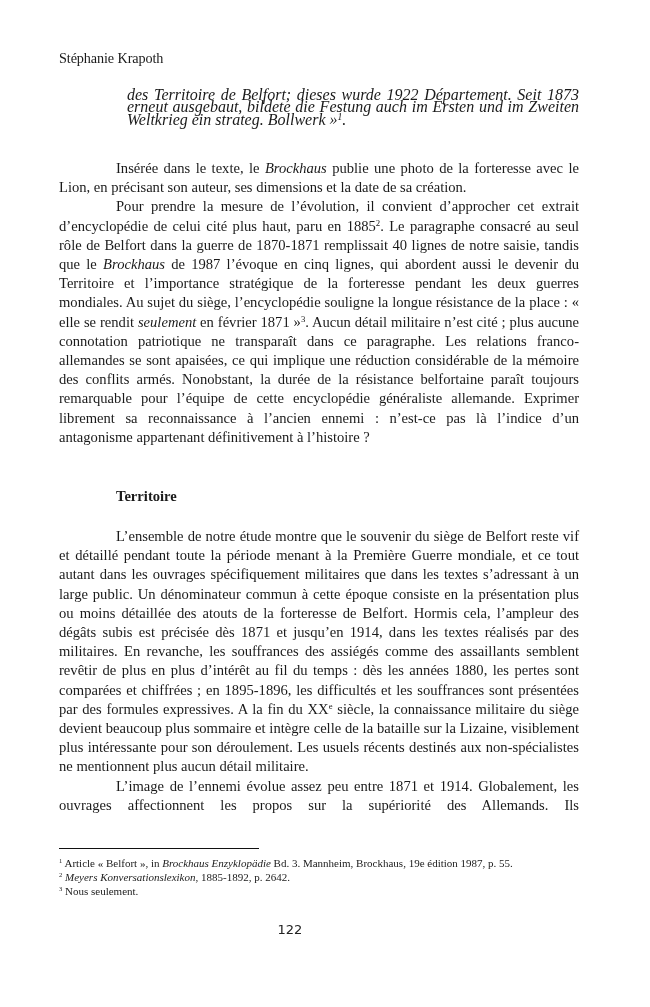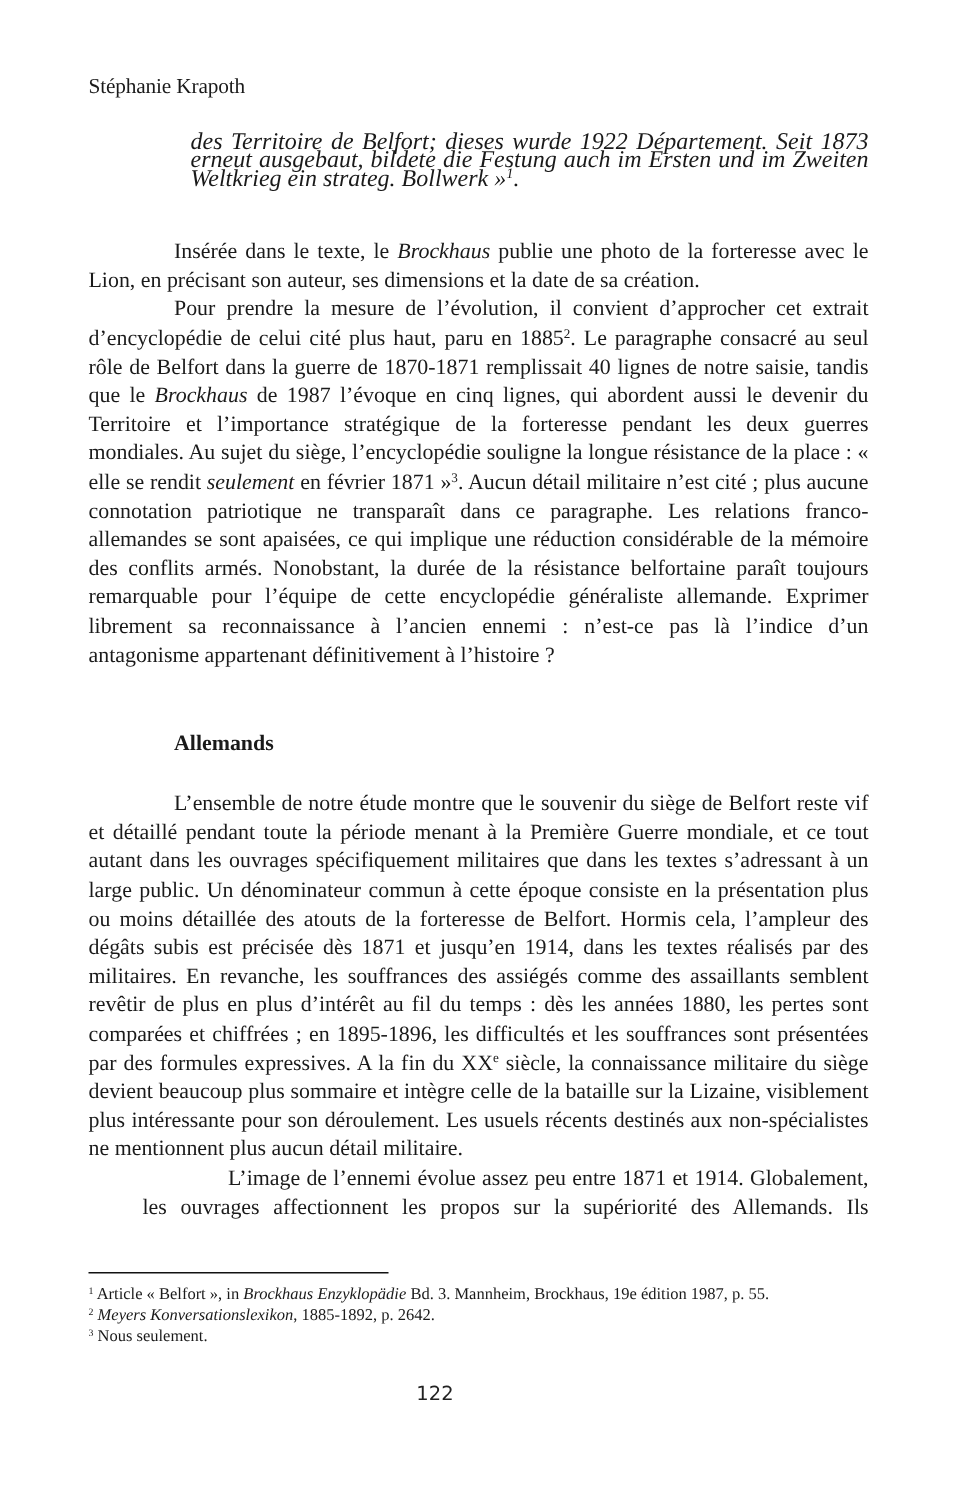"Allemands" div.conclusion-heading { text: Allemands -> Territoire }
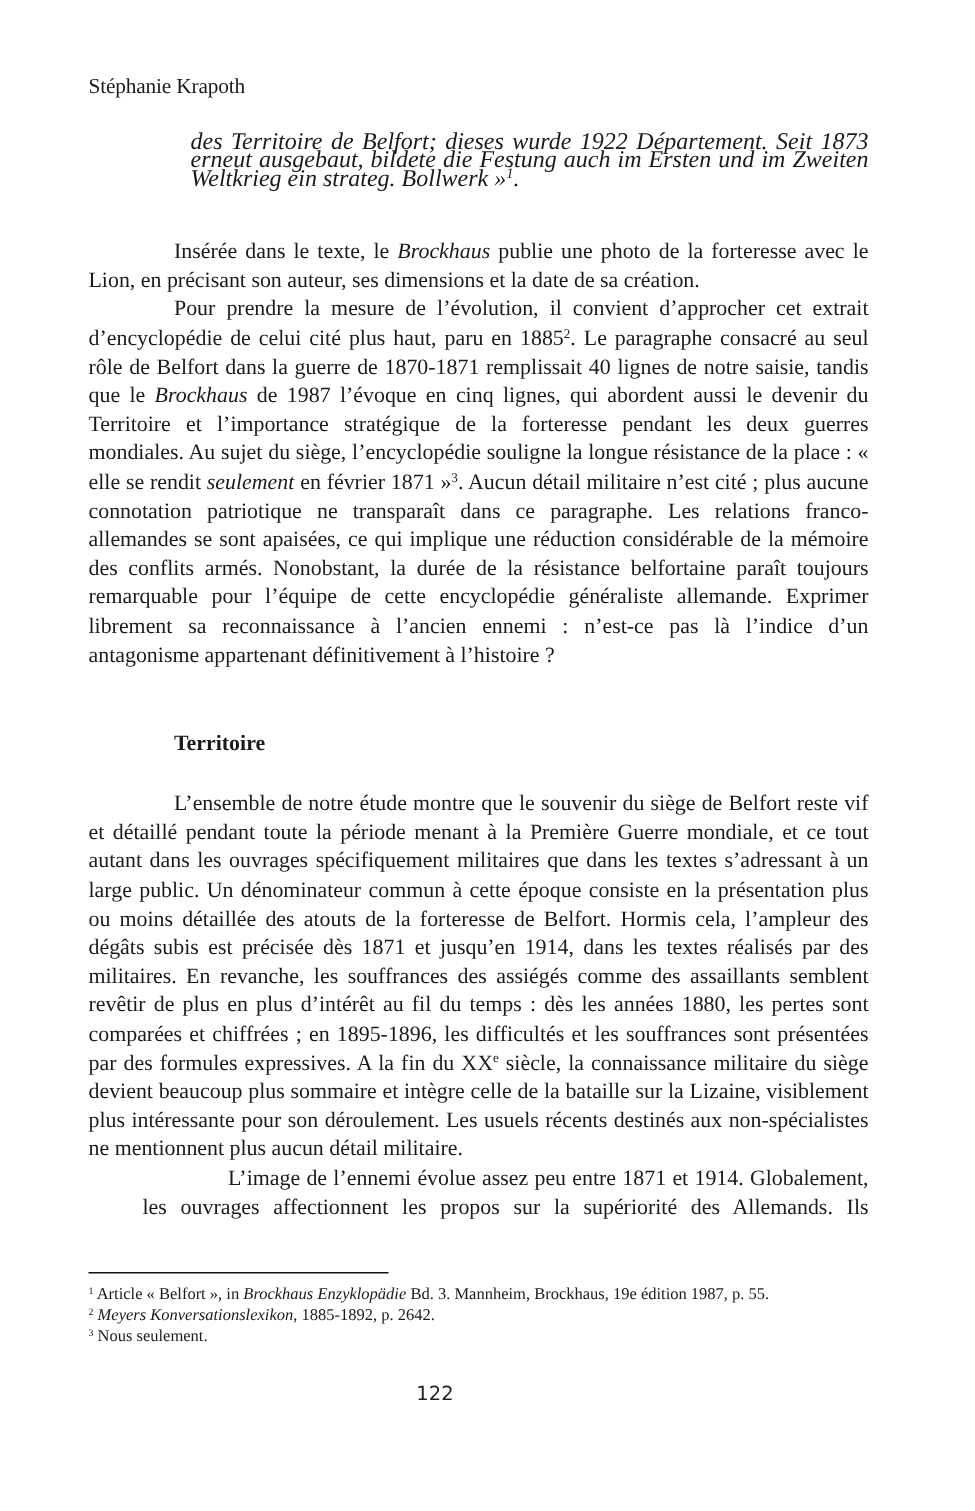"L’image de l’ennemi évolue assez" .para-b p.cont { margin-left: 36px -> none }
